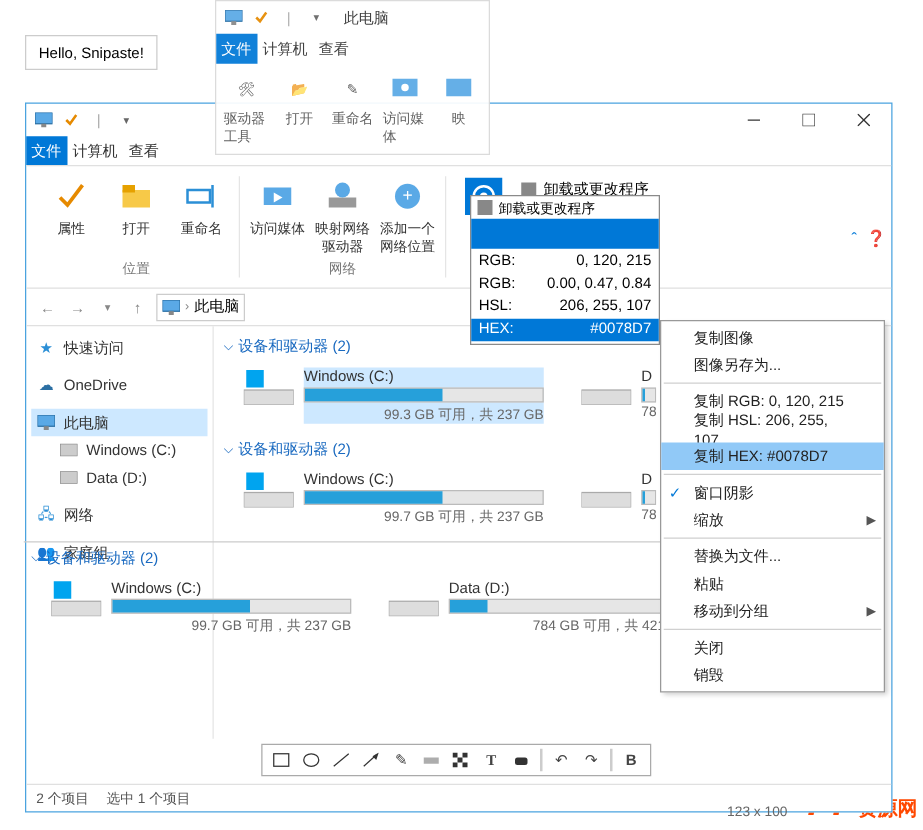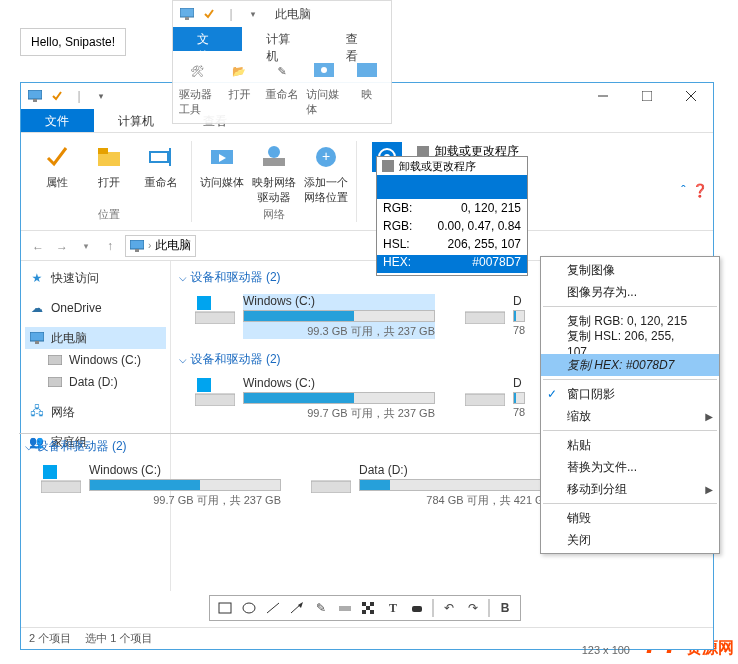"文件" .tab { padding: 4px 24px -> 4px 4px }
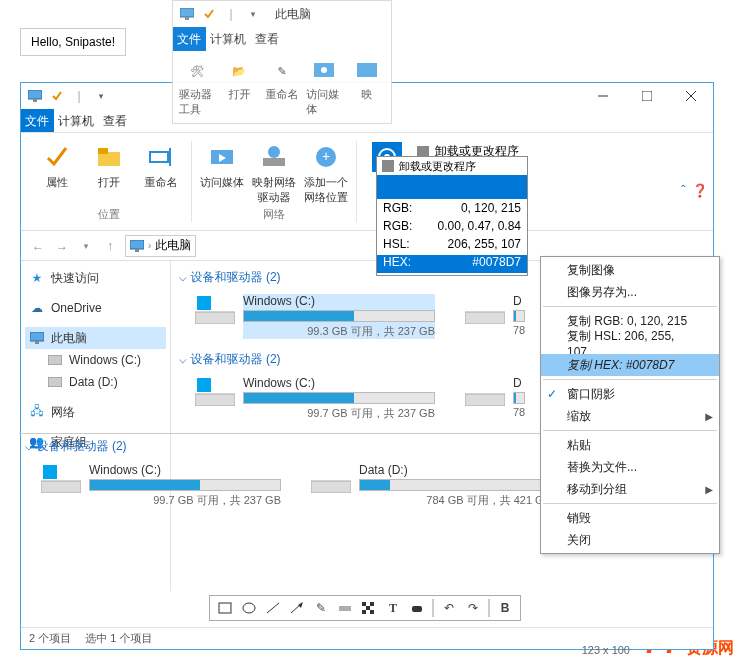"复制图像" .context-menu { left: 540px -> 528px }
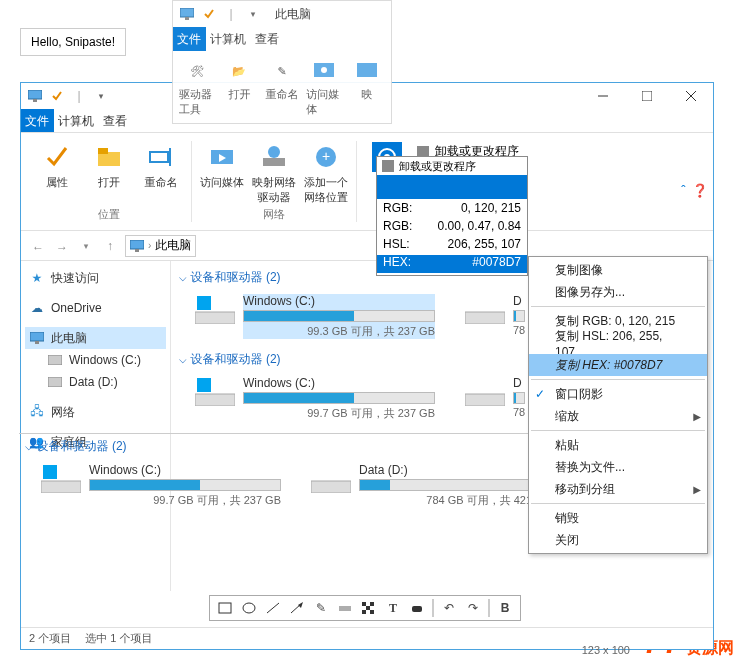"复制 HEX: #0078D7" .menu-item.hl { font-style: italic -> none }
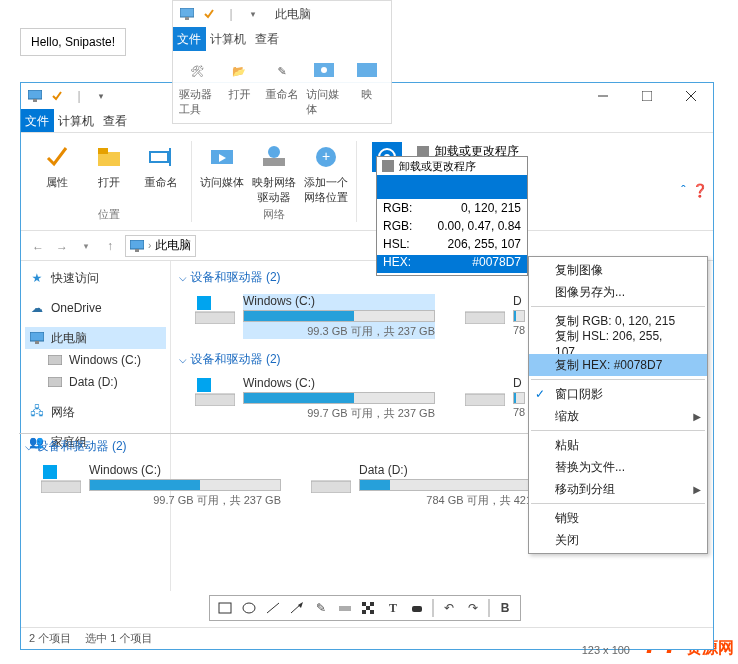"粘贴" div.menu-item { order: before "替换为文件..." -> after "替换为文件..." }
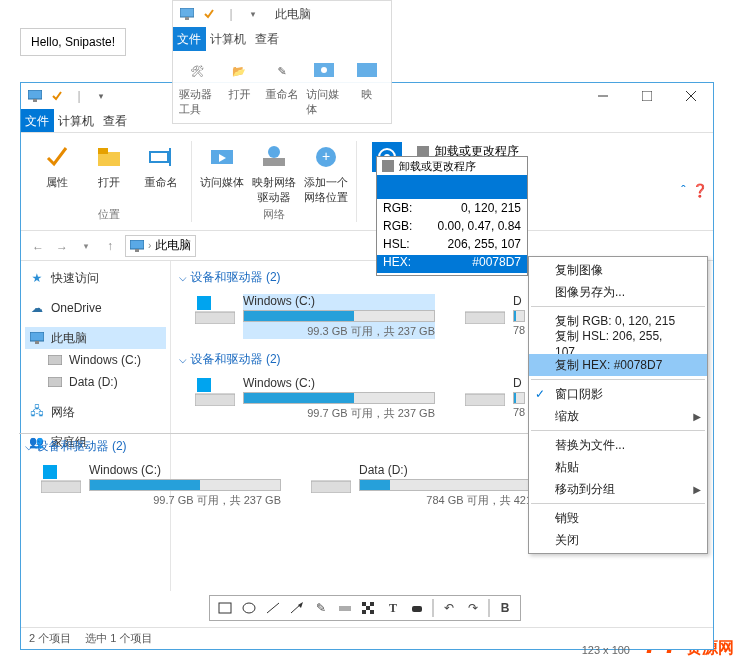"销毁" div.menu-item { order: before "关闭" -> after "关闭" }
